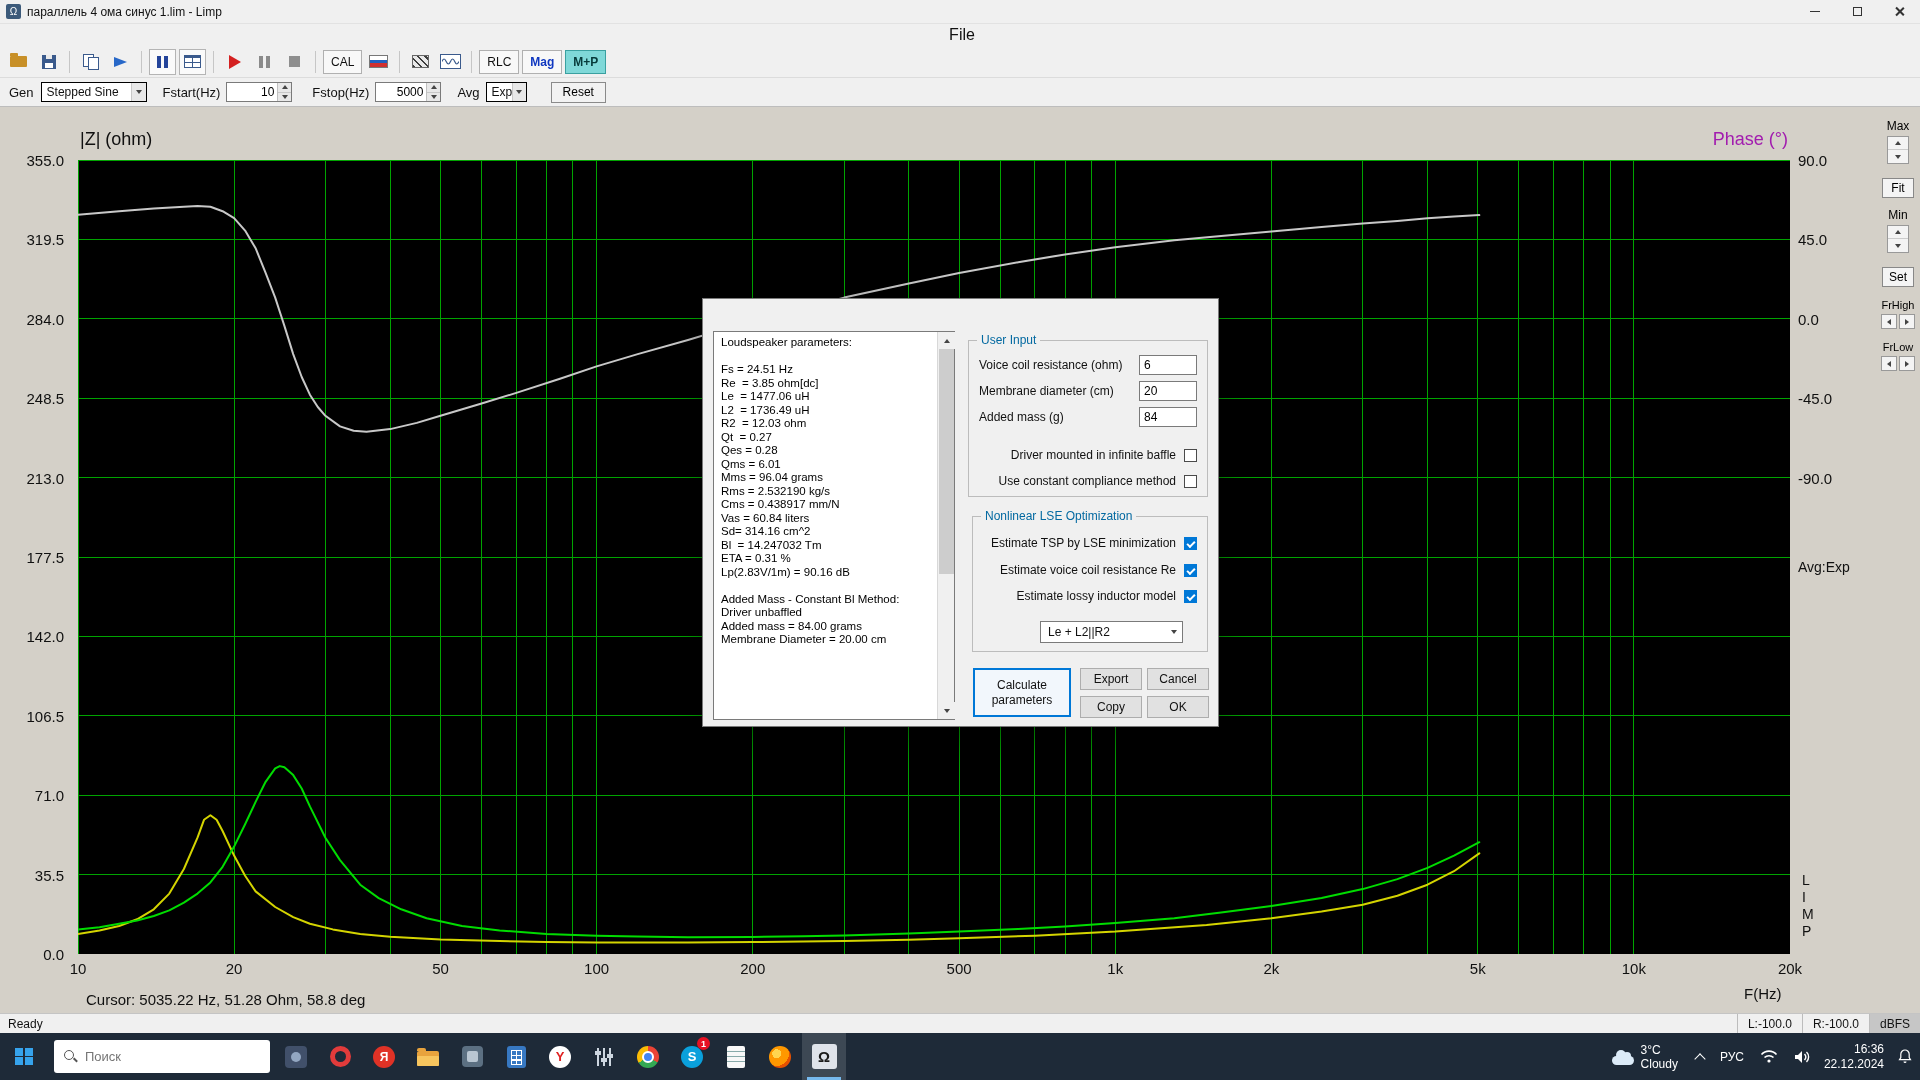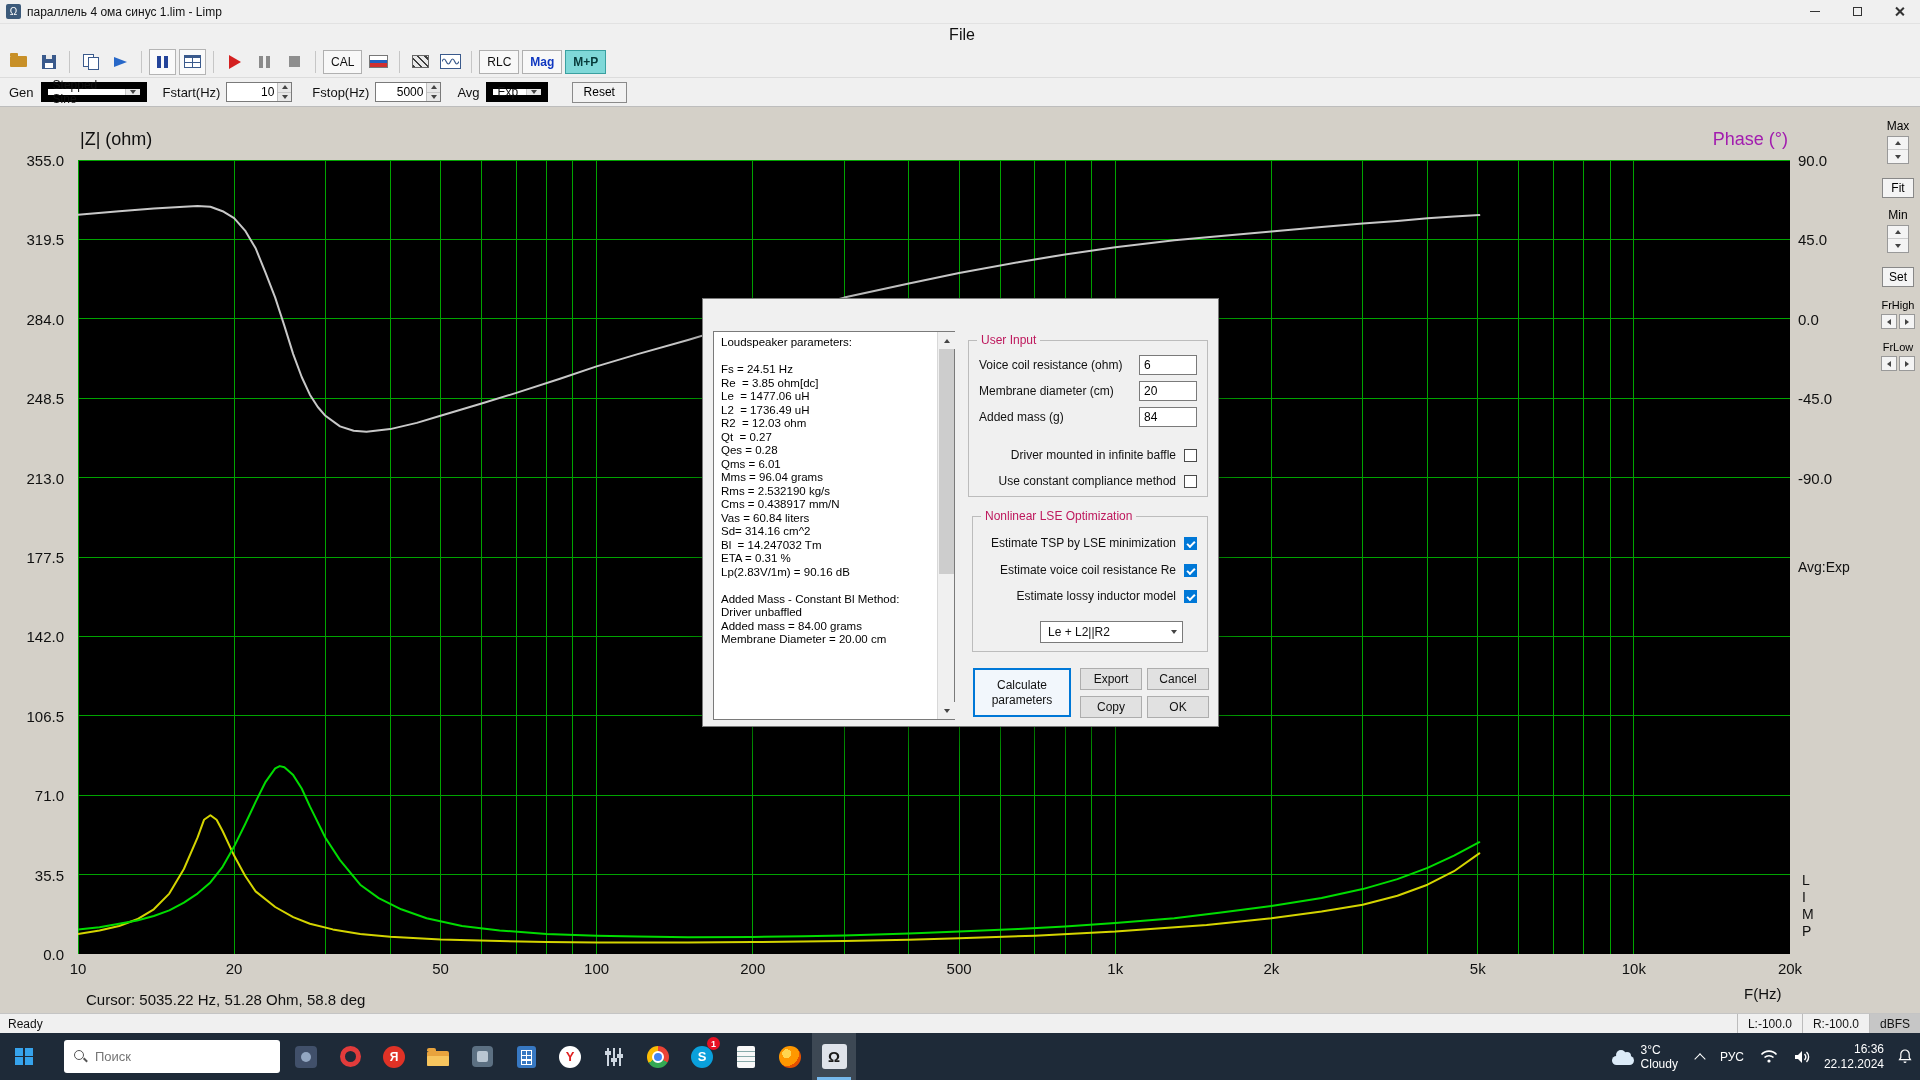"Stepped Sine" .gsel { border: 7px solid #000000 -> 1px solid #000000 }
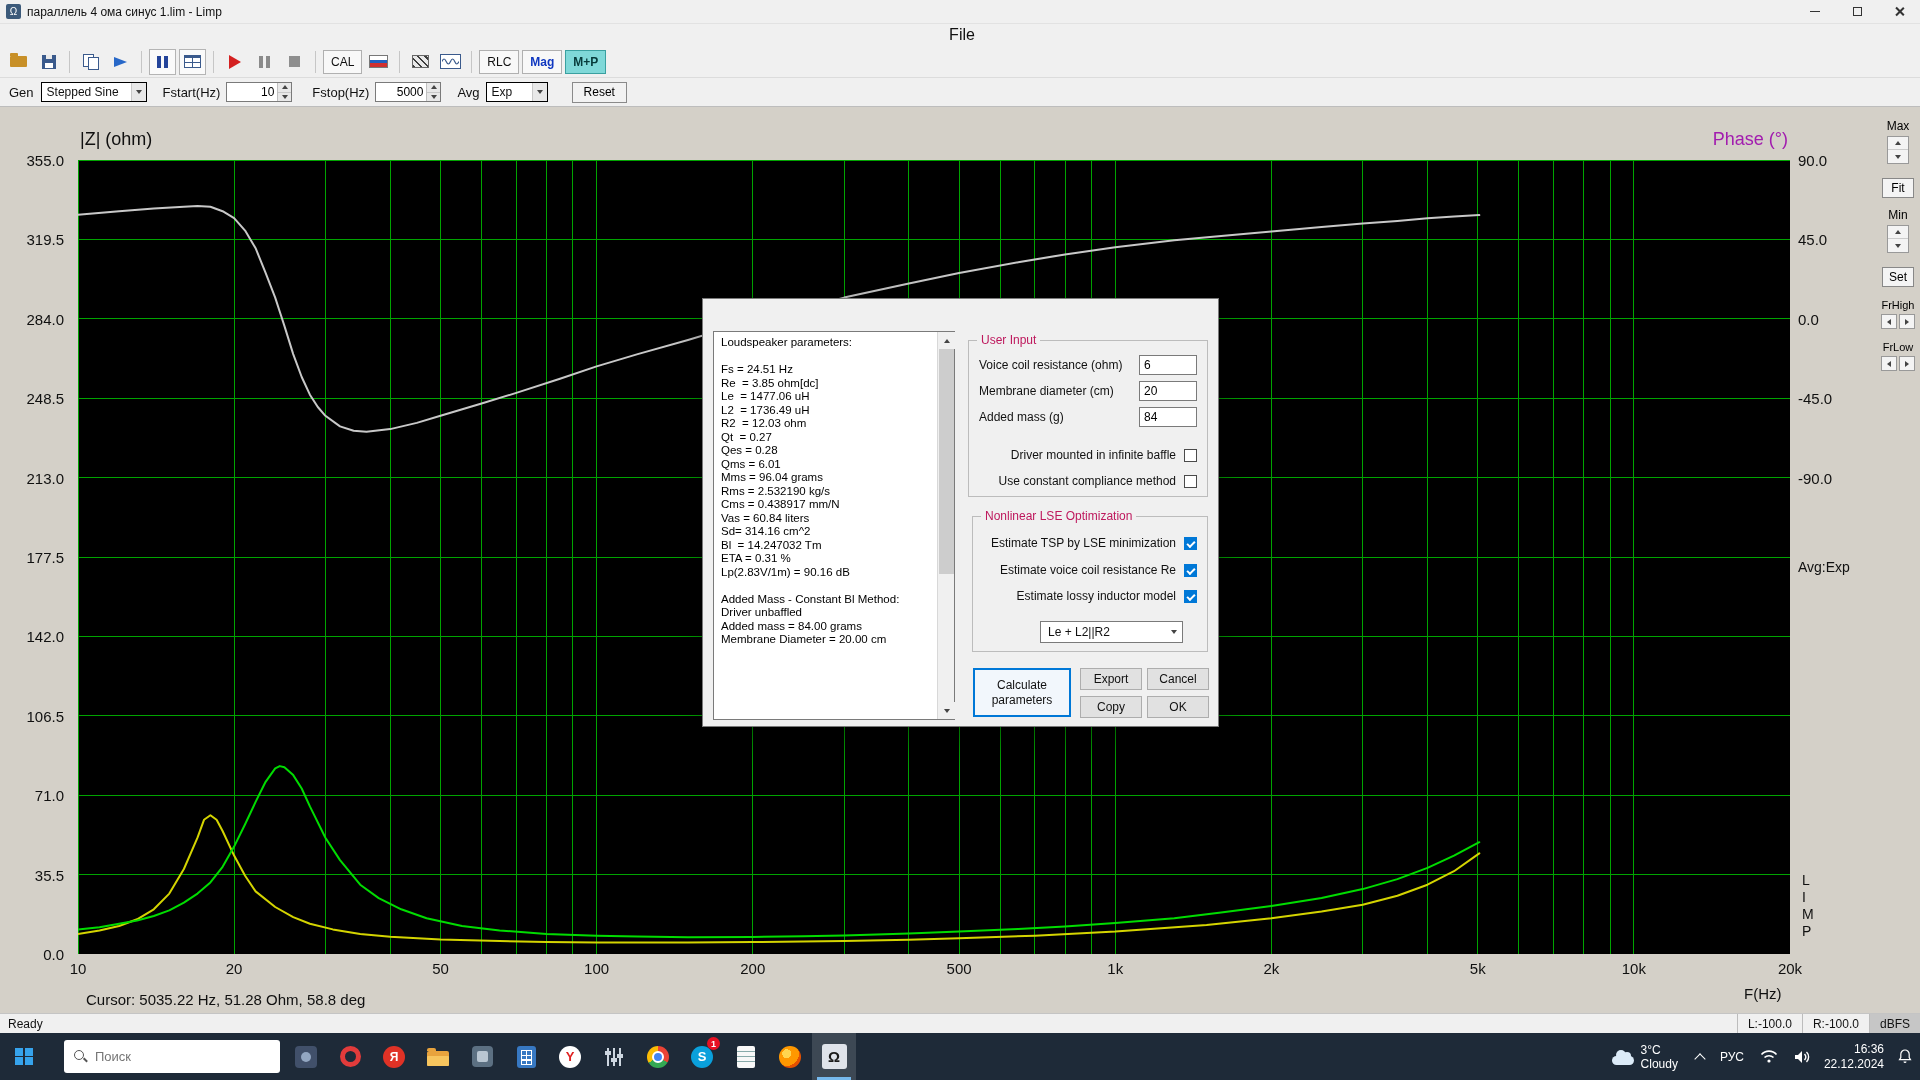"Exp" div.gsel { width: 62px -> 41px }
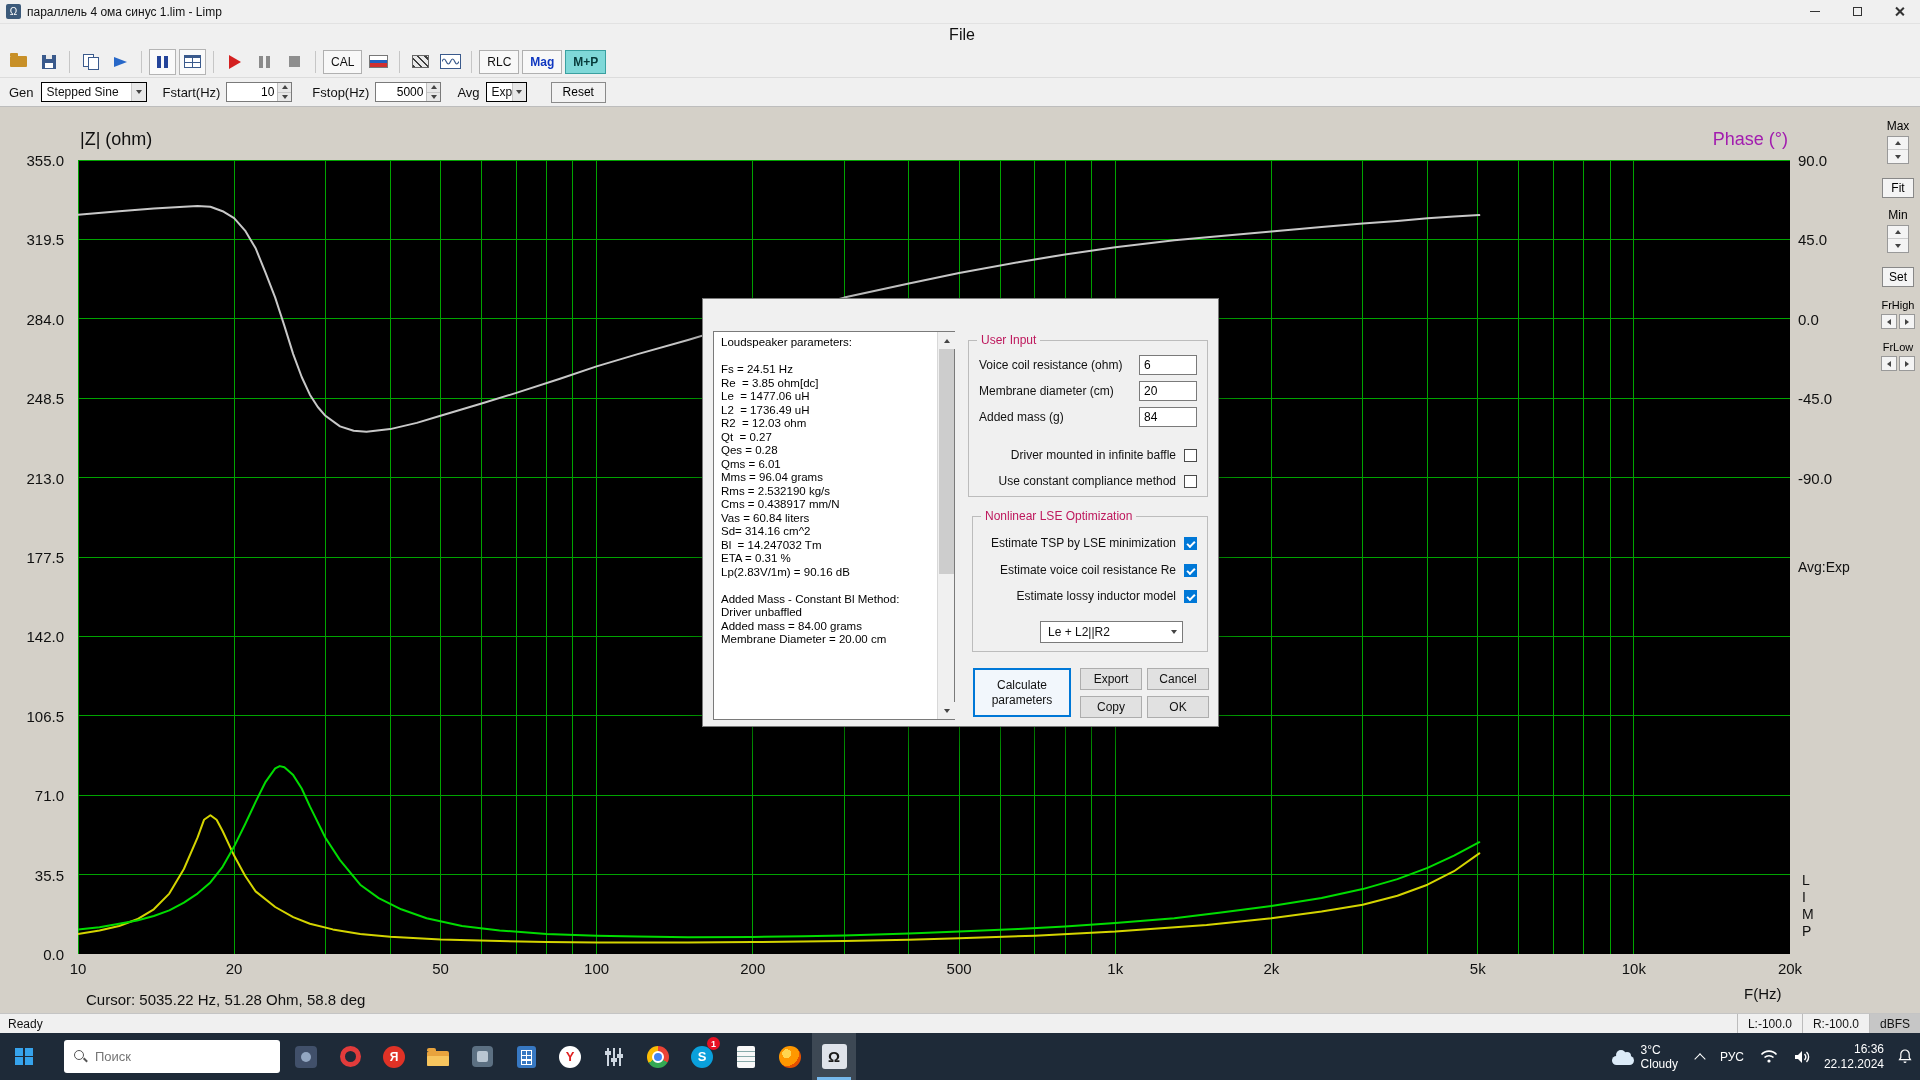"User Input" .gb-label { color: #be185d -> #0369a1 }
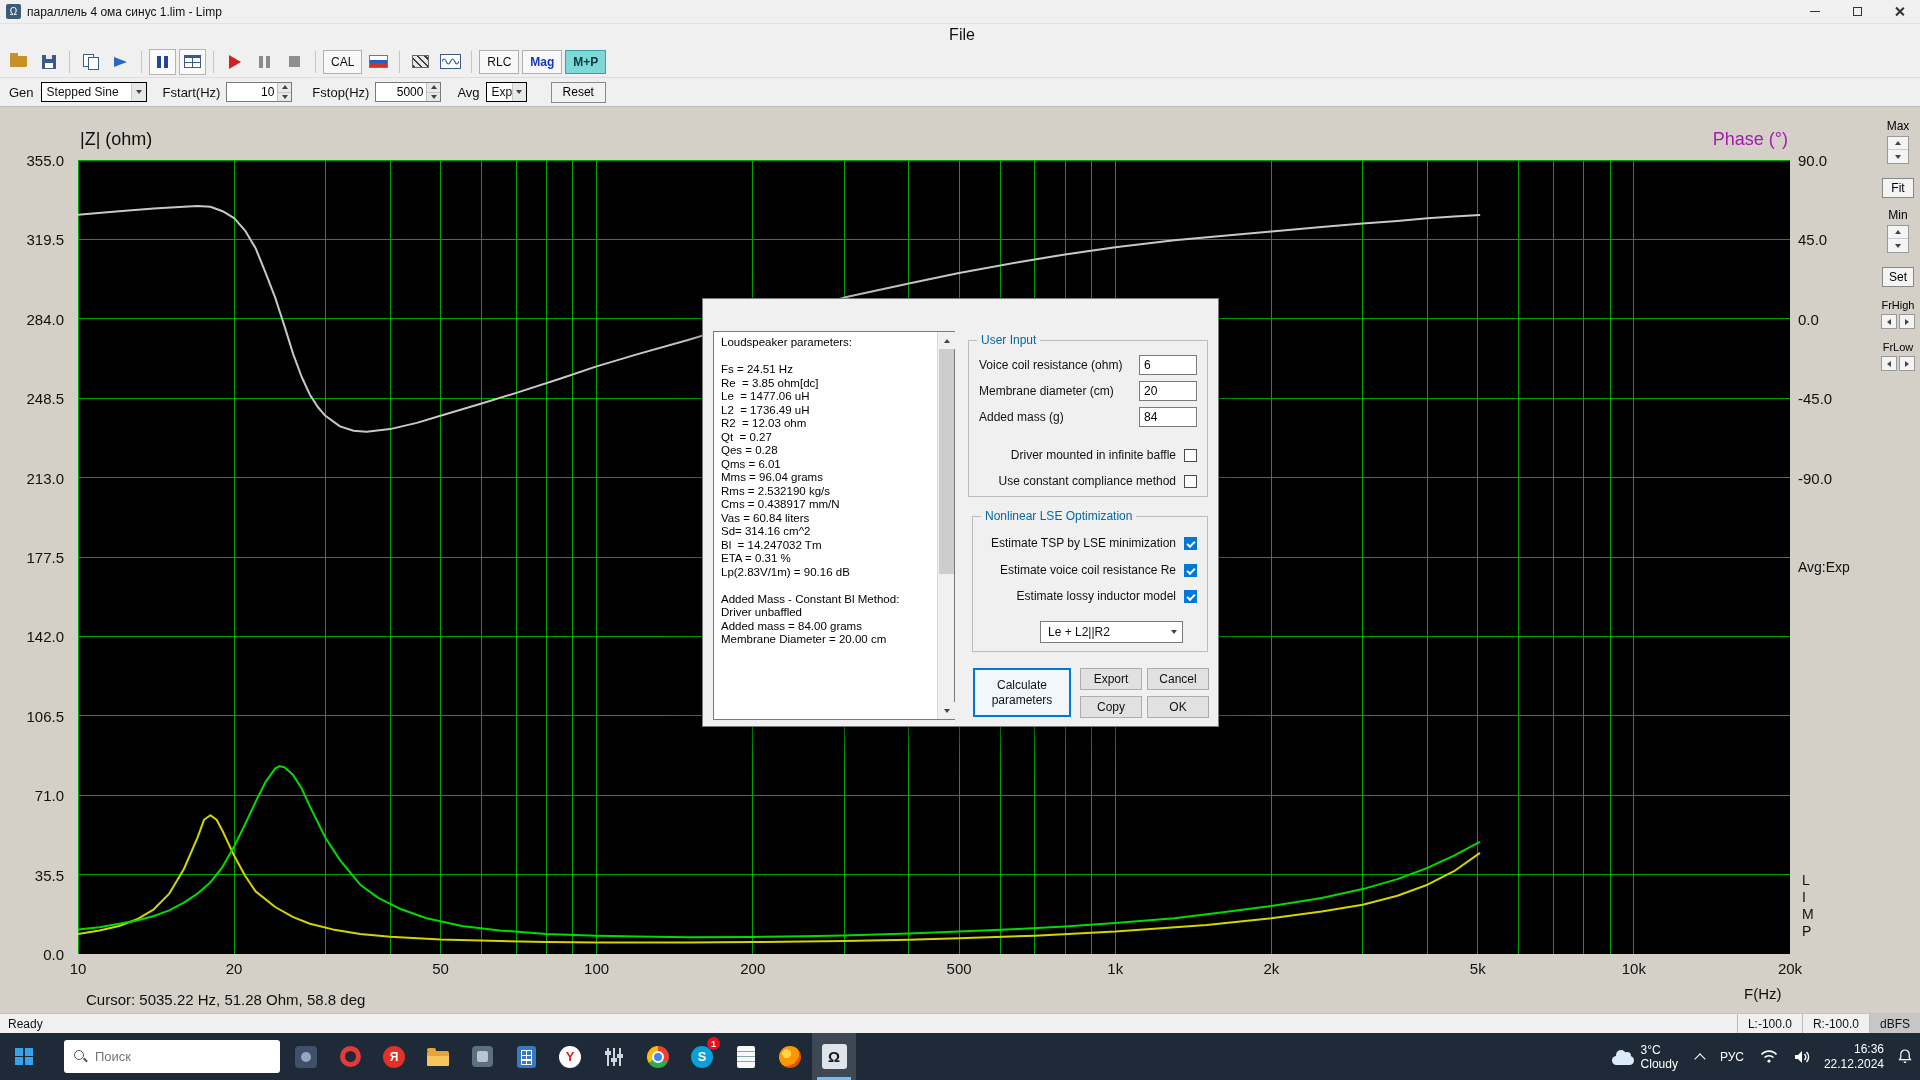"Поиск" .search-box { margin-left: 16px -> 6px }
